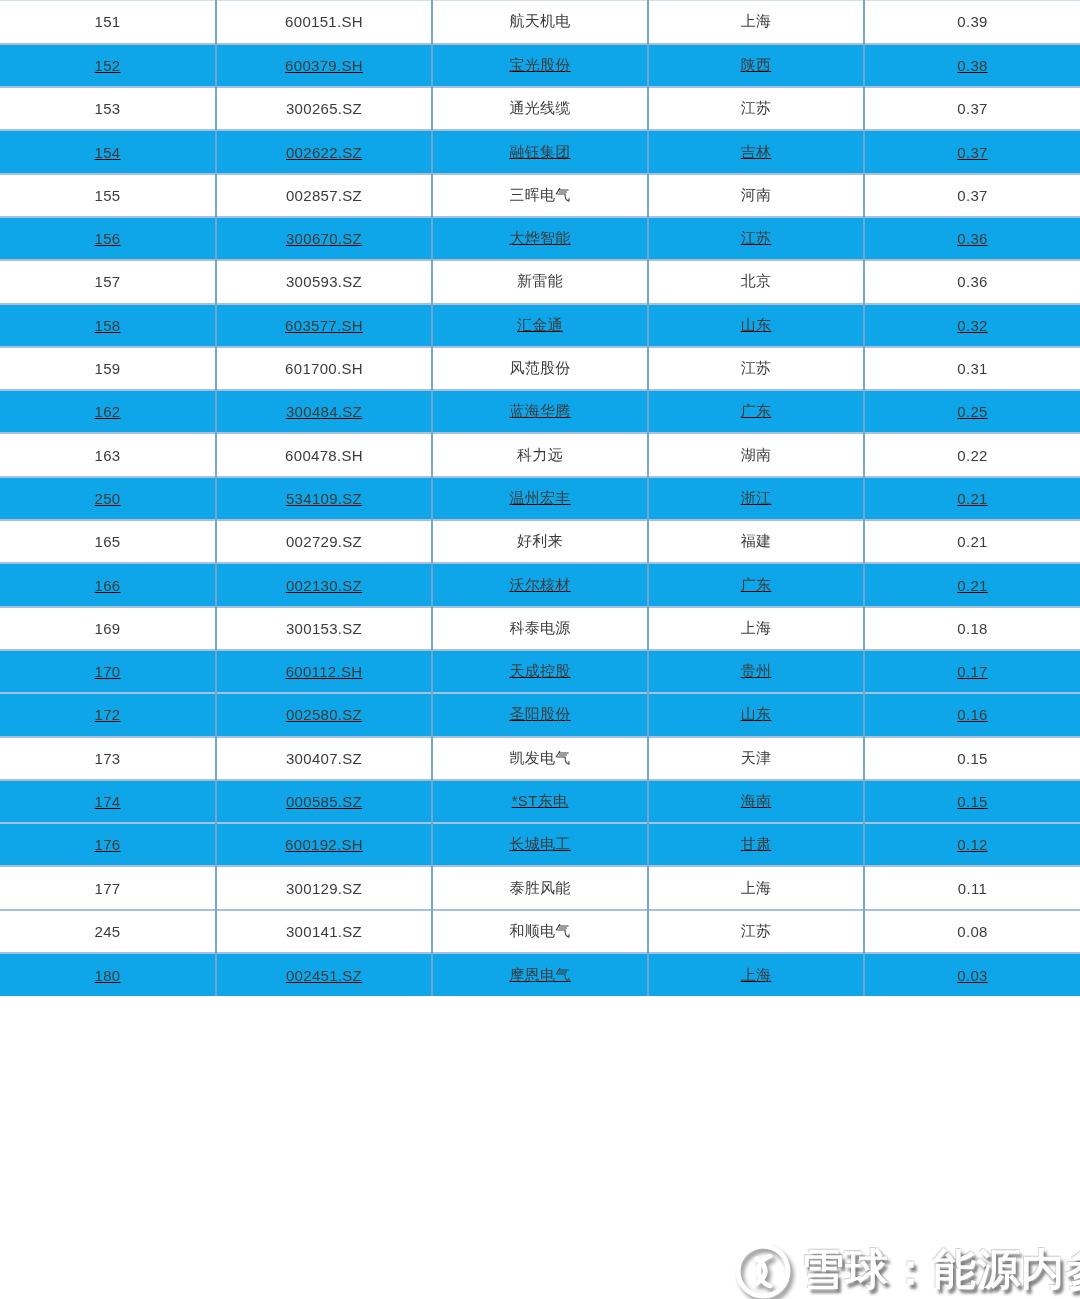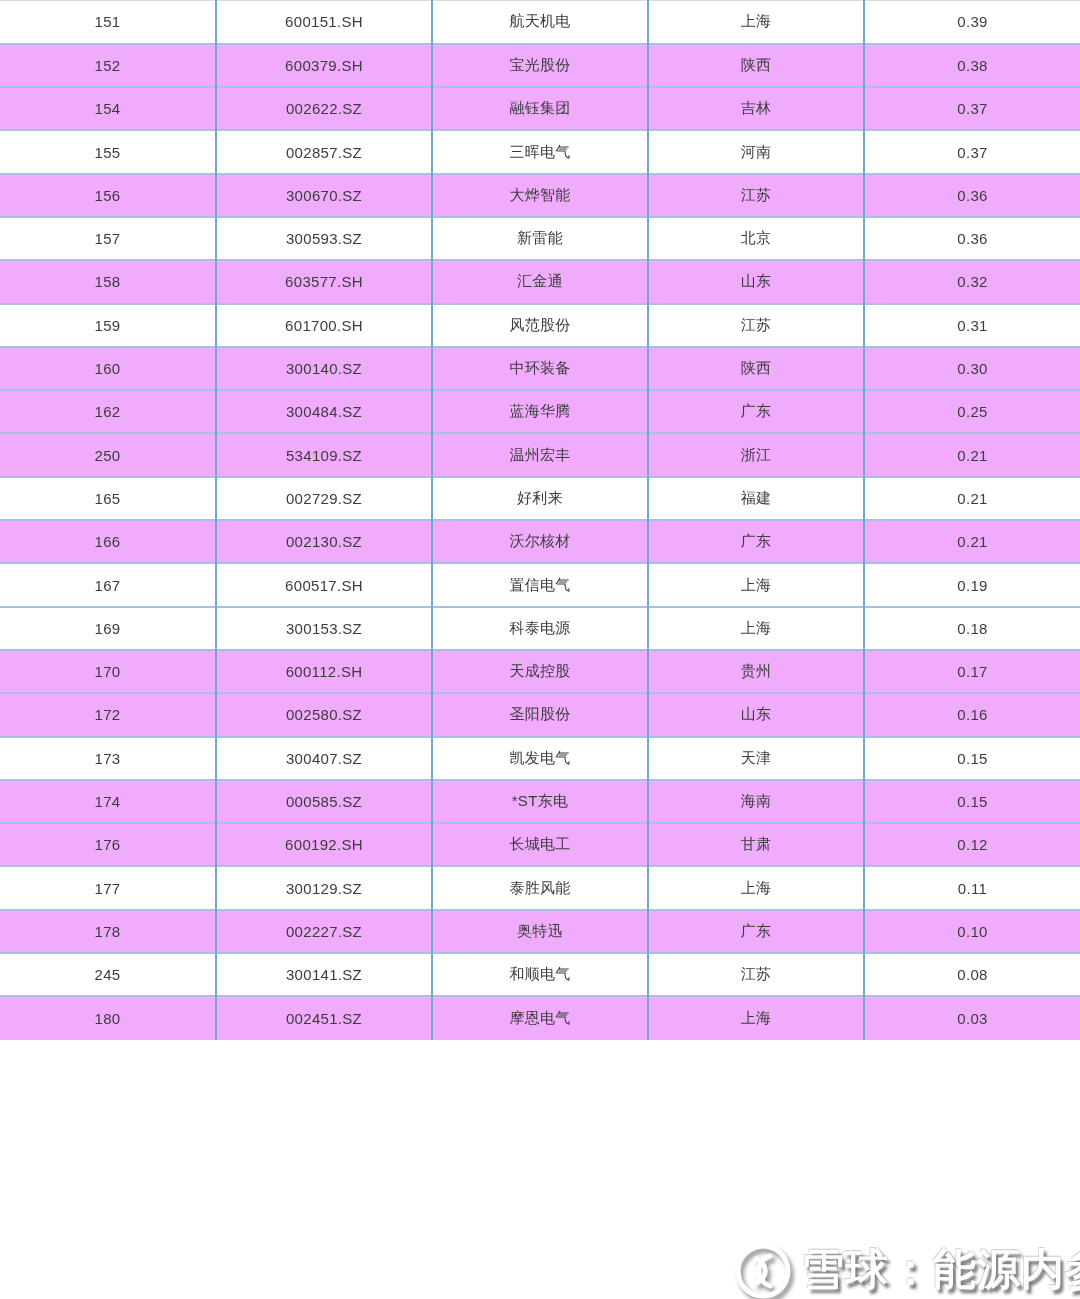"152" table.stock tr.even { background: #f0abfc -> #0ea5e9; text-decoration: none -> underline }
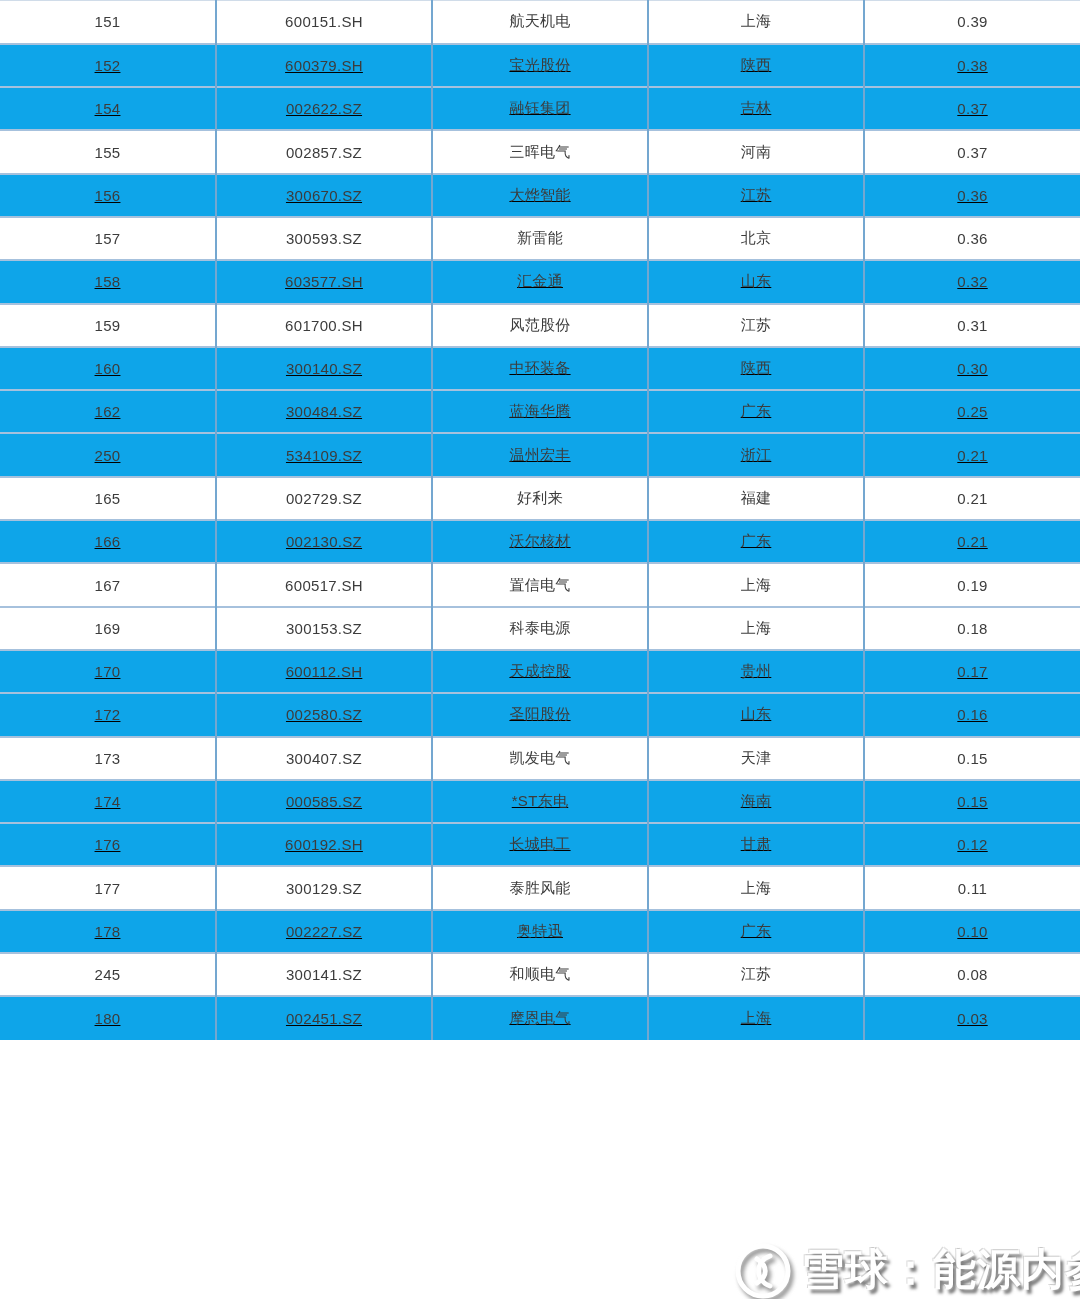"153" tr { html: none -> <tr> <td>153</td> <td>300265.SZ</td> <td>通光线缆</td> <td>江苏</td> <td>0.37</td> </tr> }
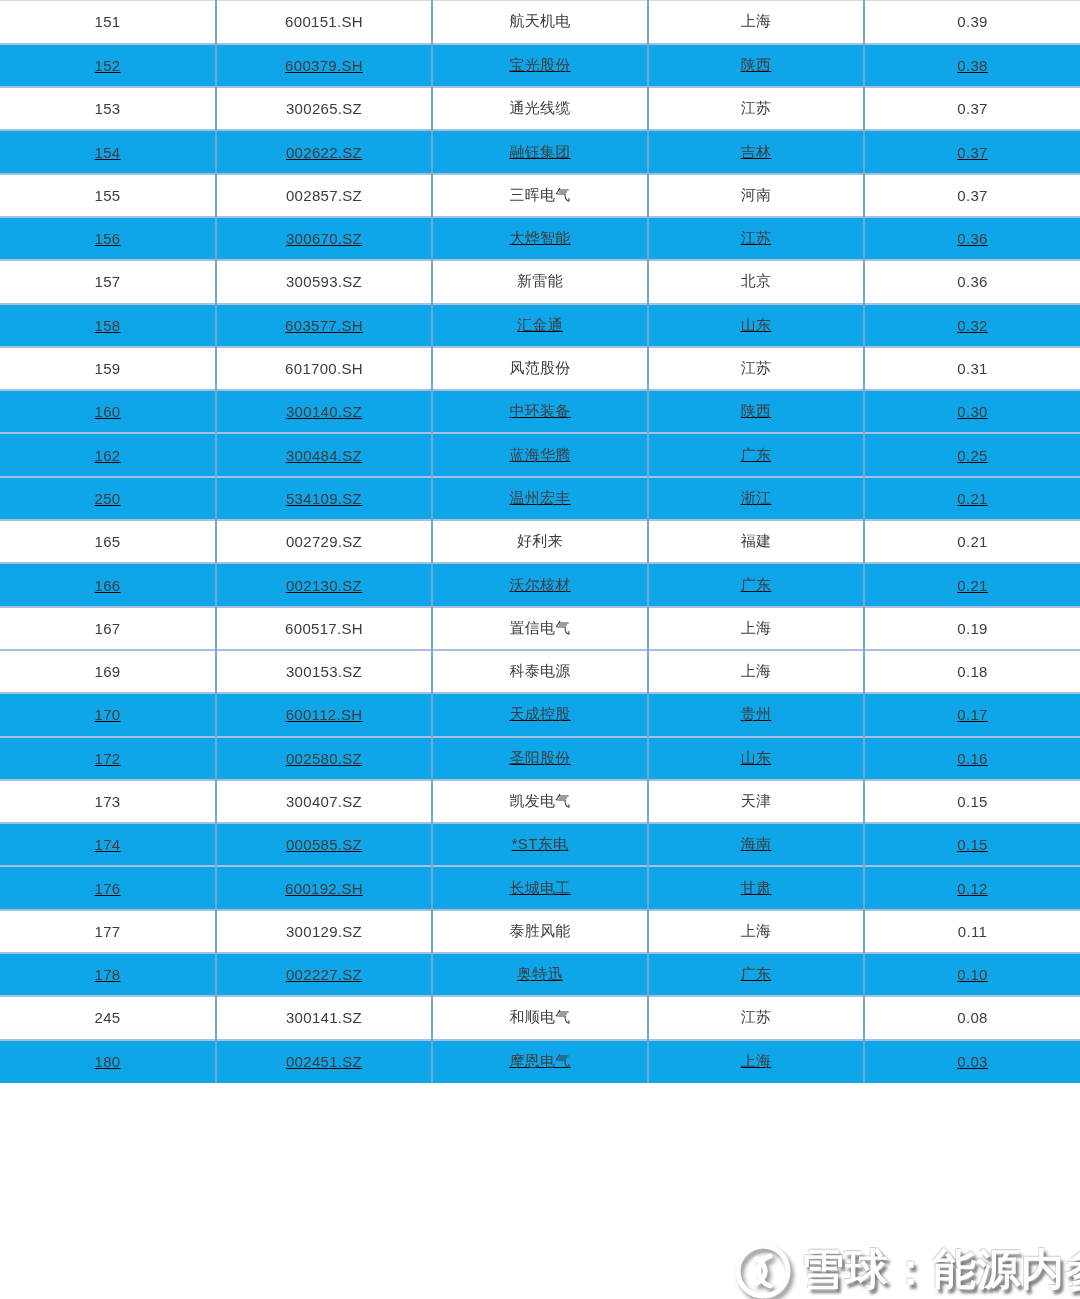"160" tr.even { html: <tr> <td>160</td> <td>300140.SZ</td> <td>中环装备</td> <td>陕西</td> <td>0.30</td> </tr> -> none }
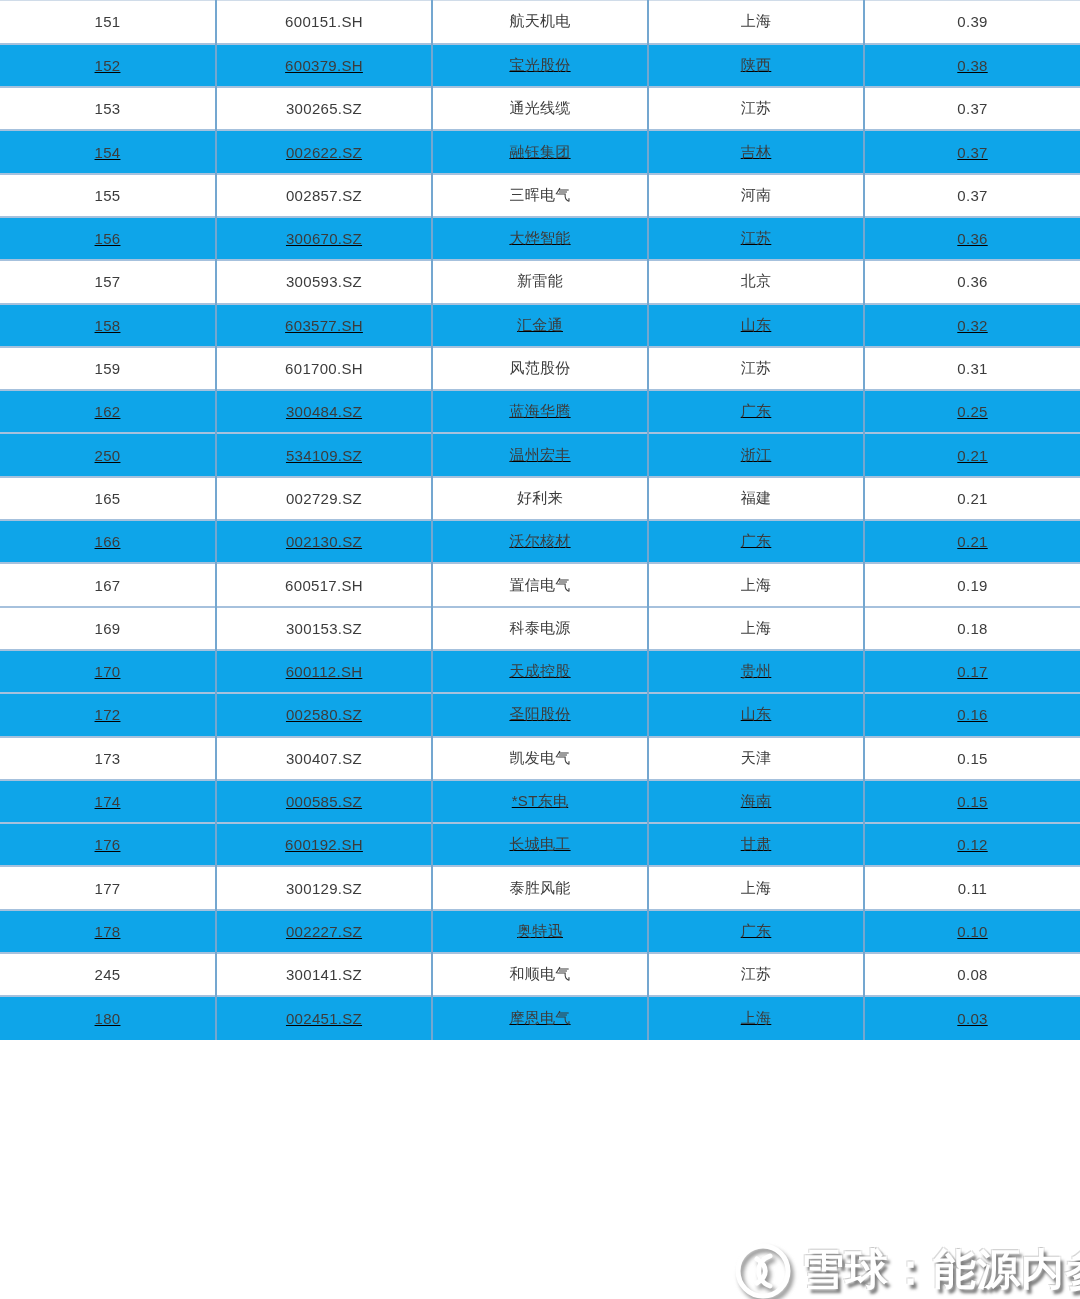"163" tr { html: none -> <tr> <td>163</td> <td>600478.SH</td> <td>科力远</td> <td>湖南</td> <td>0.22</td> </tr> }
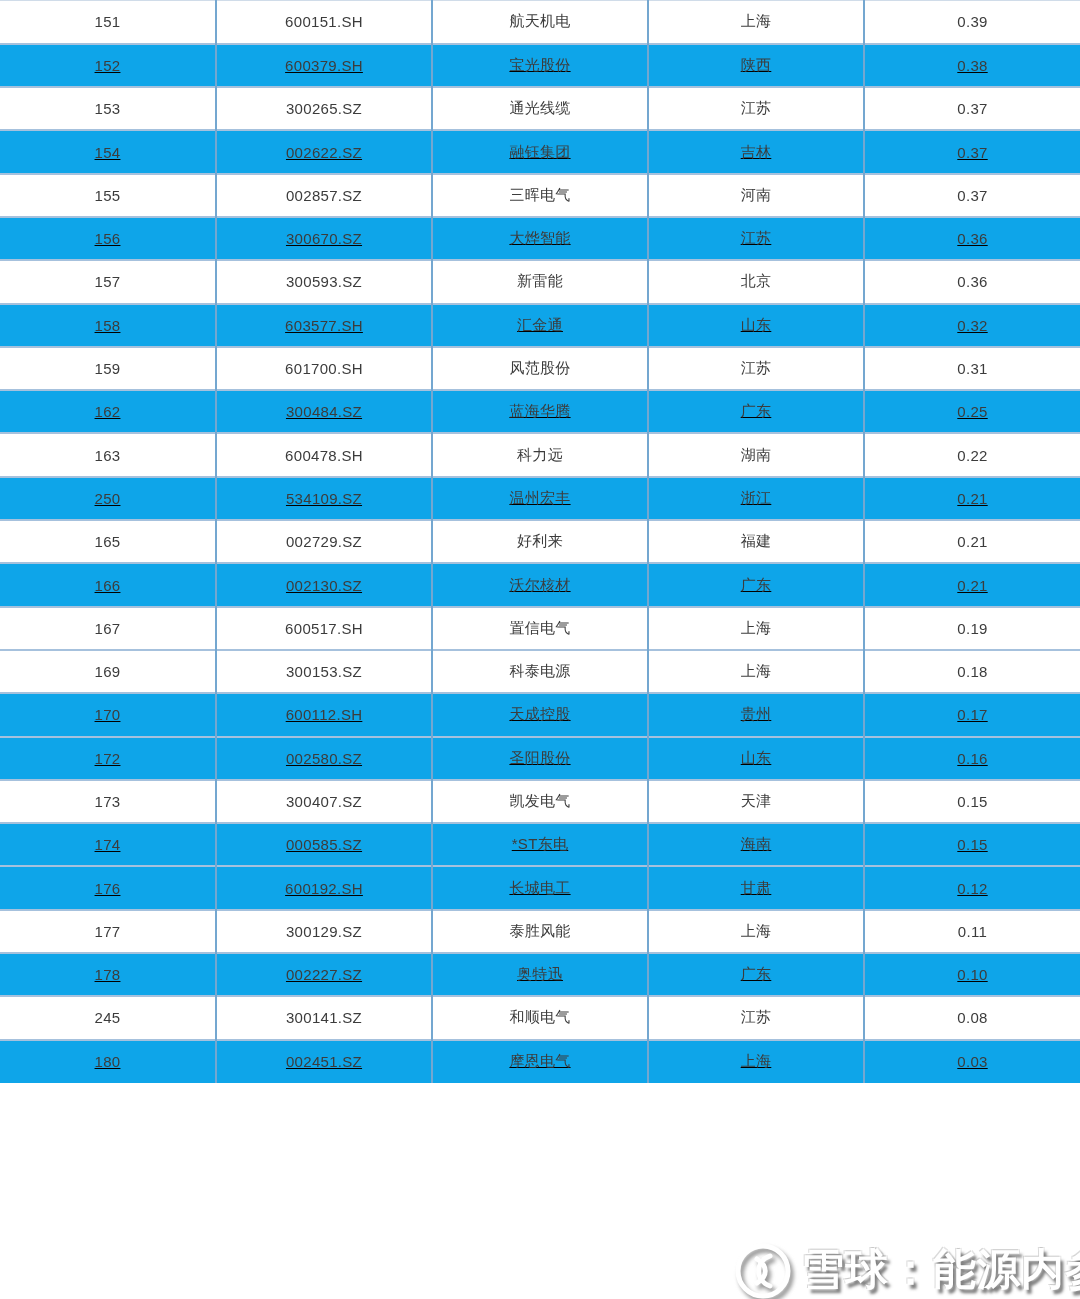"167" tr { html: <tr> <td>167</td> <td>600517.SH</td> <td>置信电气</td> <td>上海</td> <td>0.19</td> </tr> -> none }
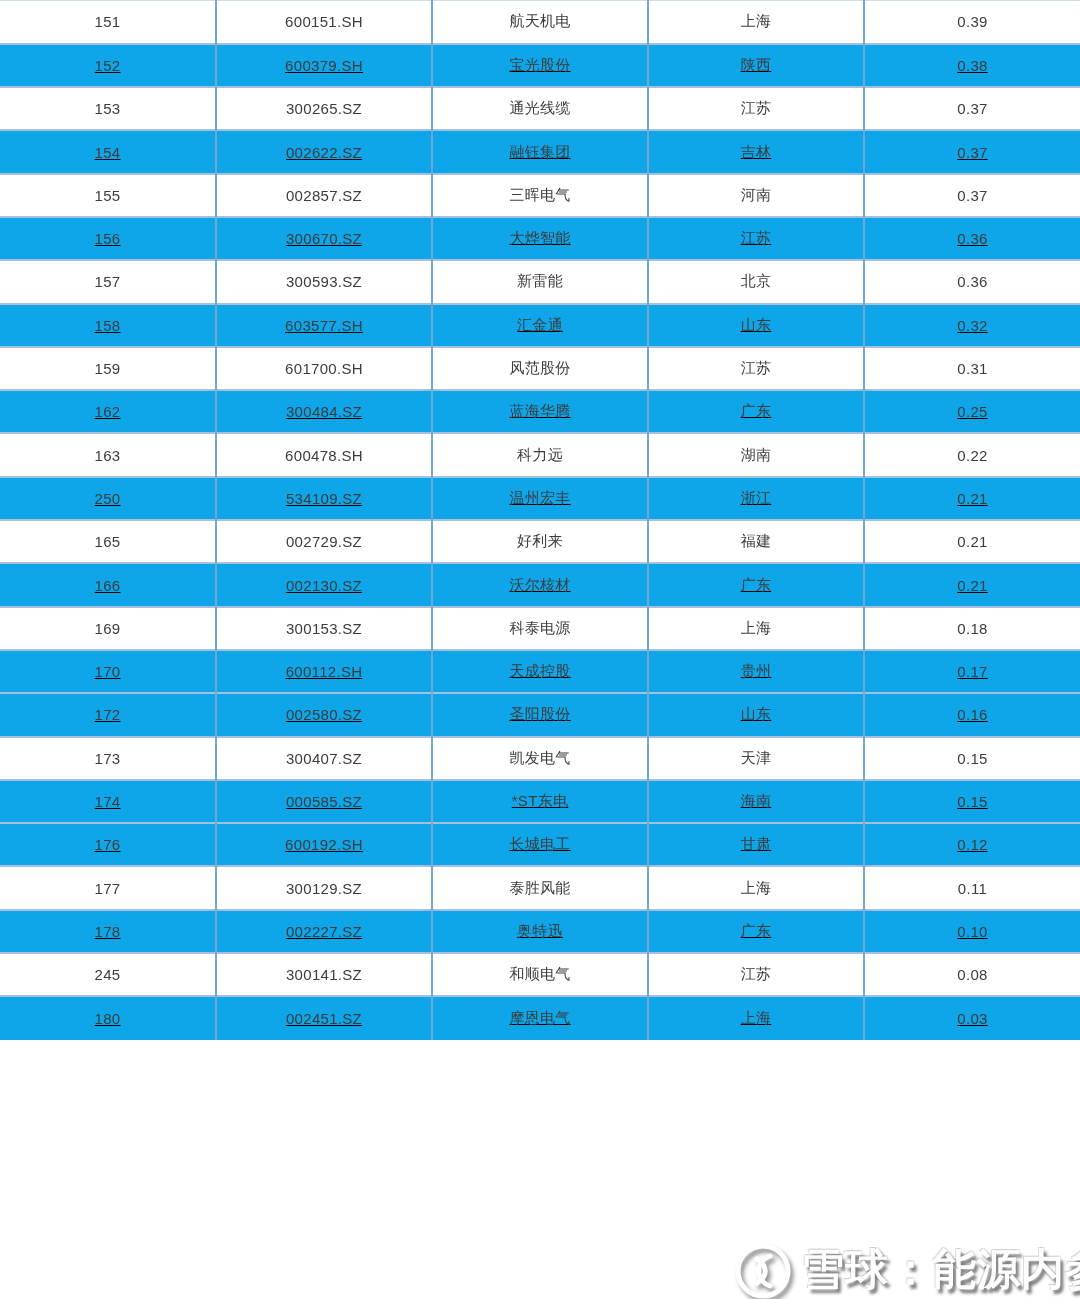"178" tr.even { html: <tr> <td>178</td> <td>002227.SZ</td> <td>奥特迅</td> <td>广东</td> <td>0.10</td> </tr> -> none }
